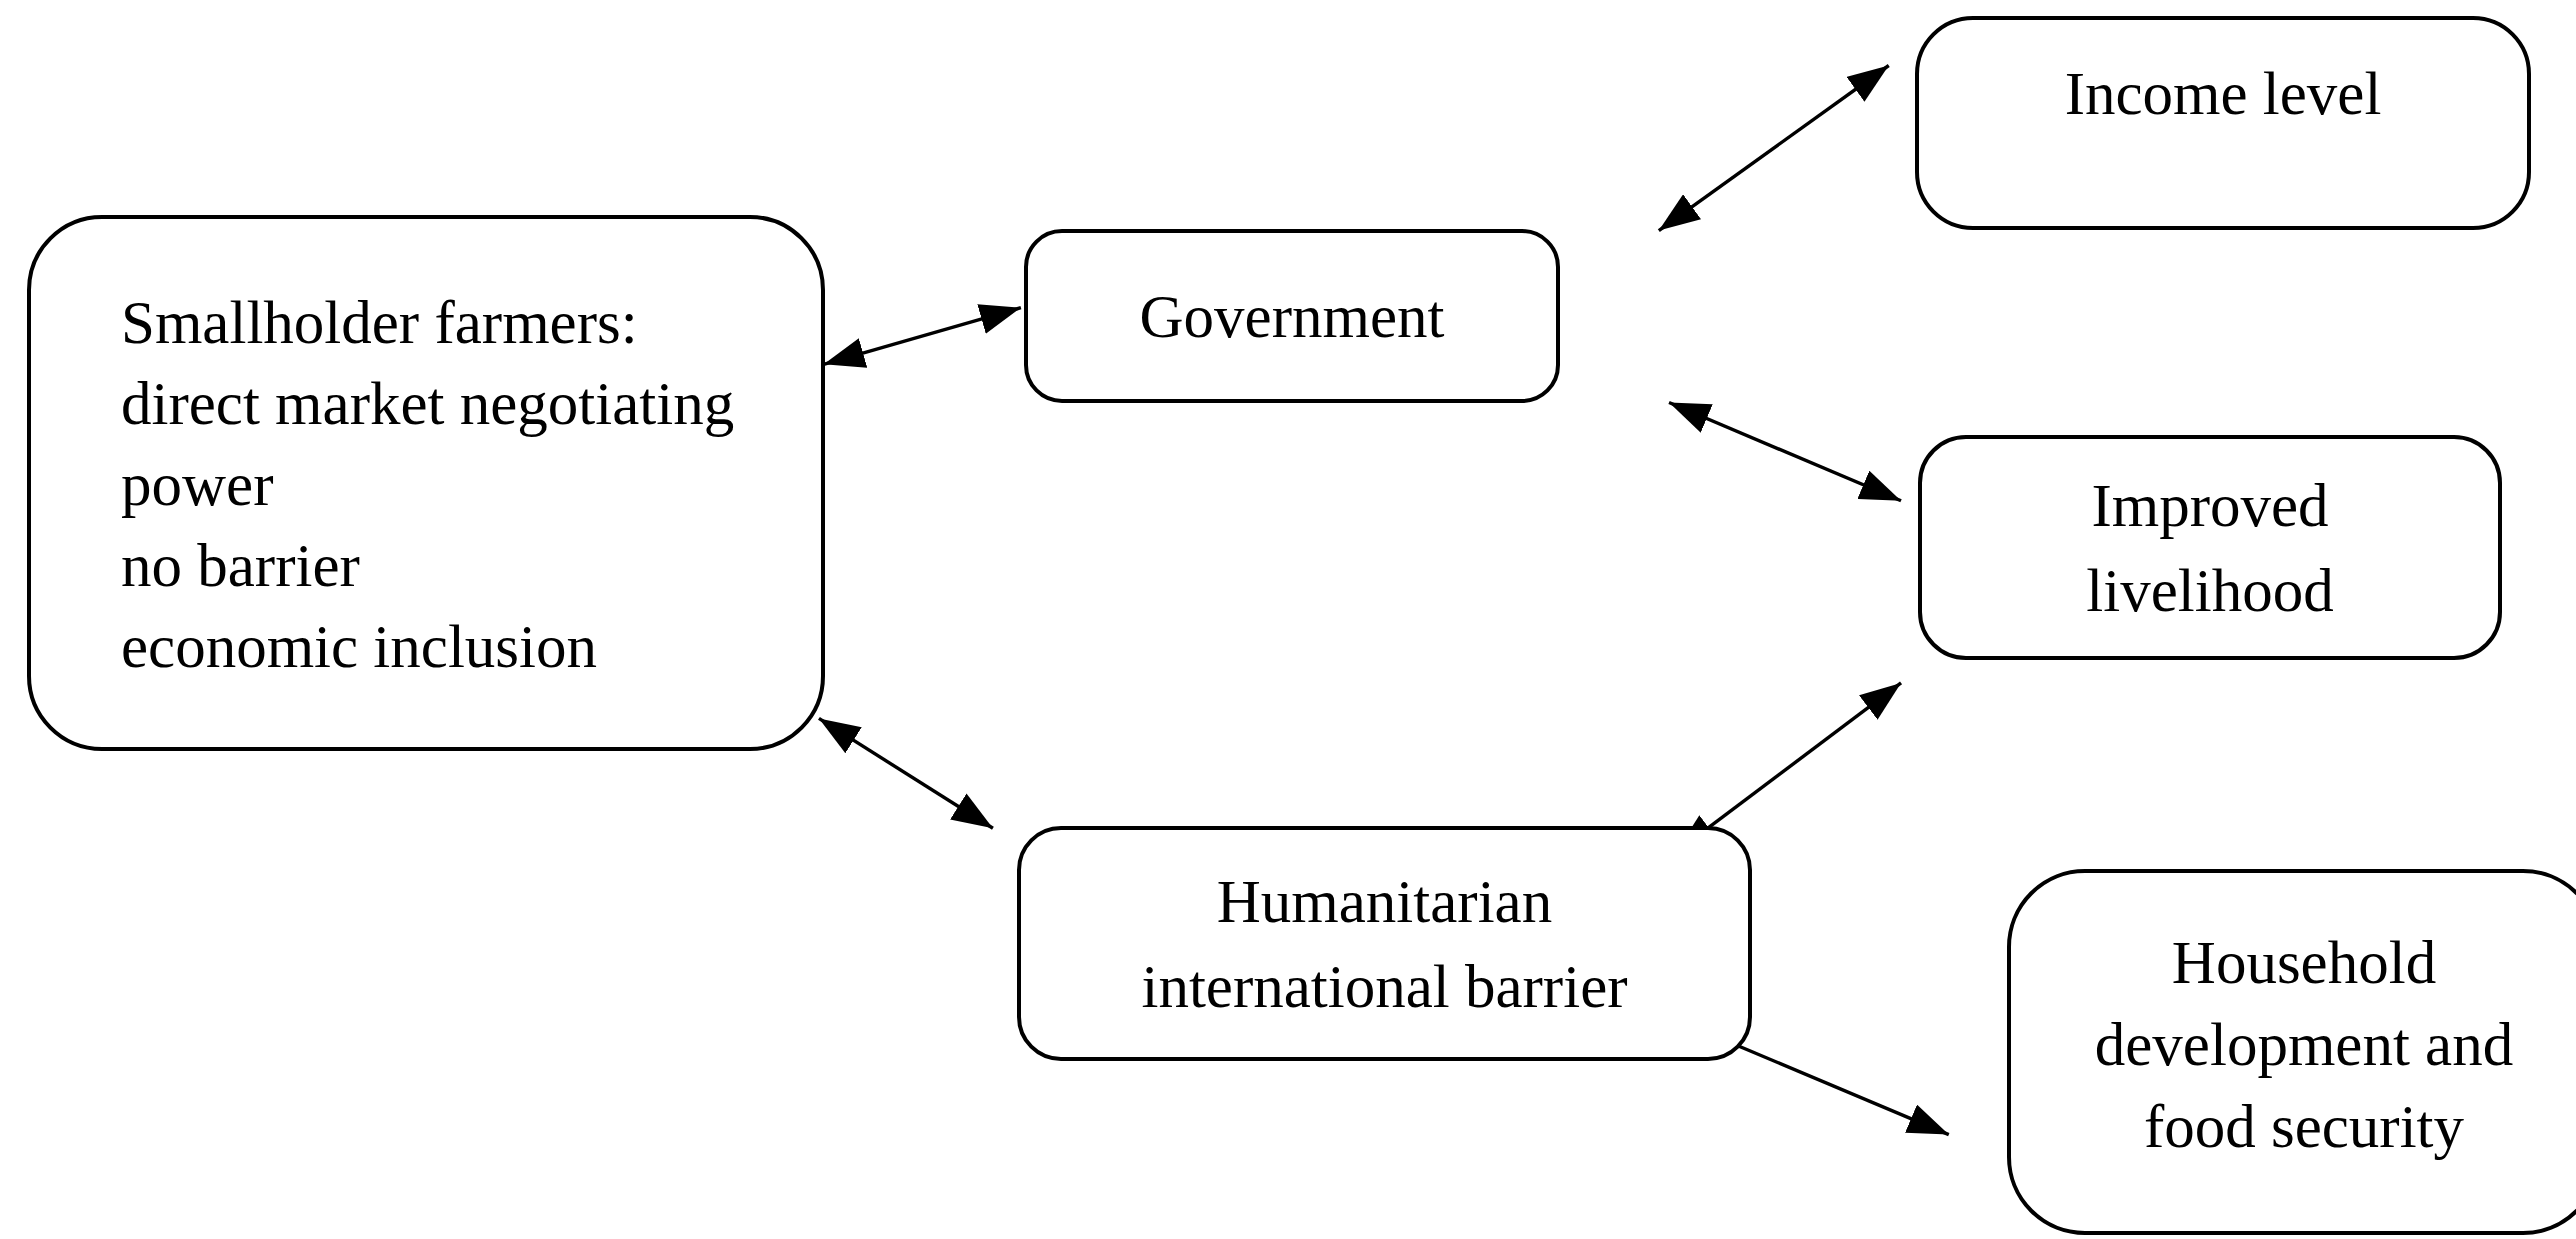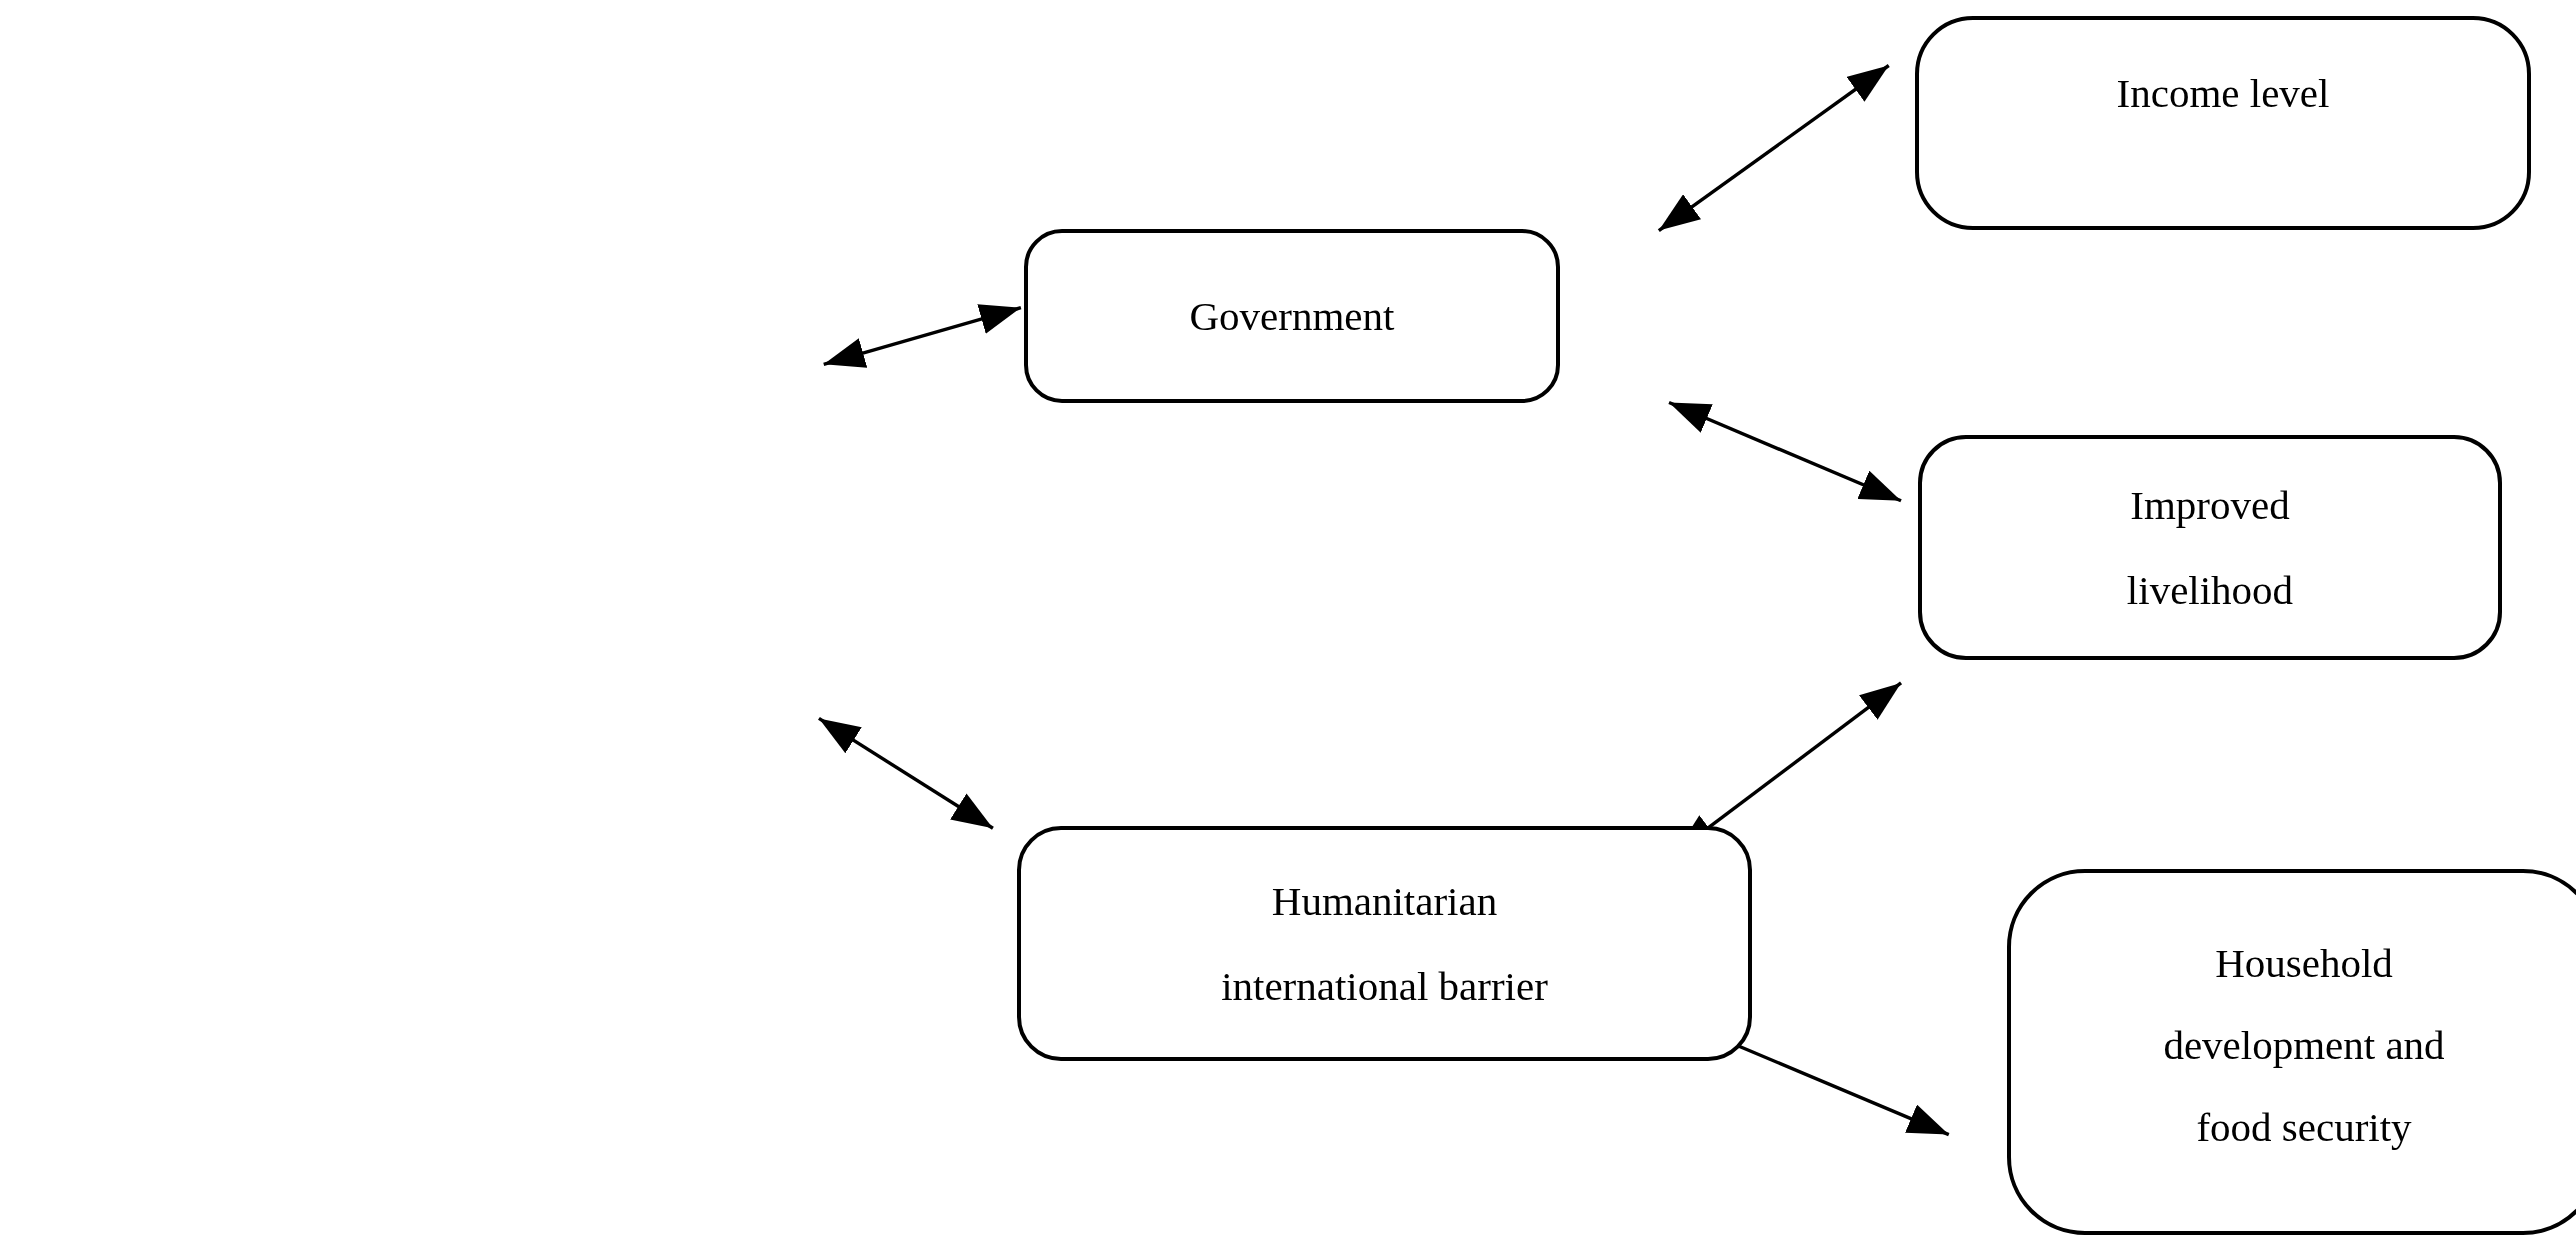"Income level" .node { font-size: 41px -> 61px }
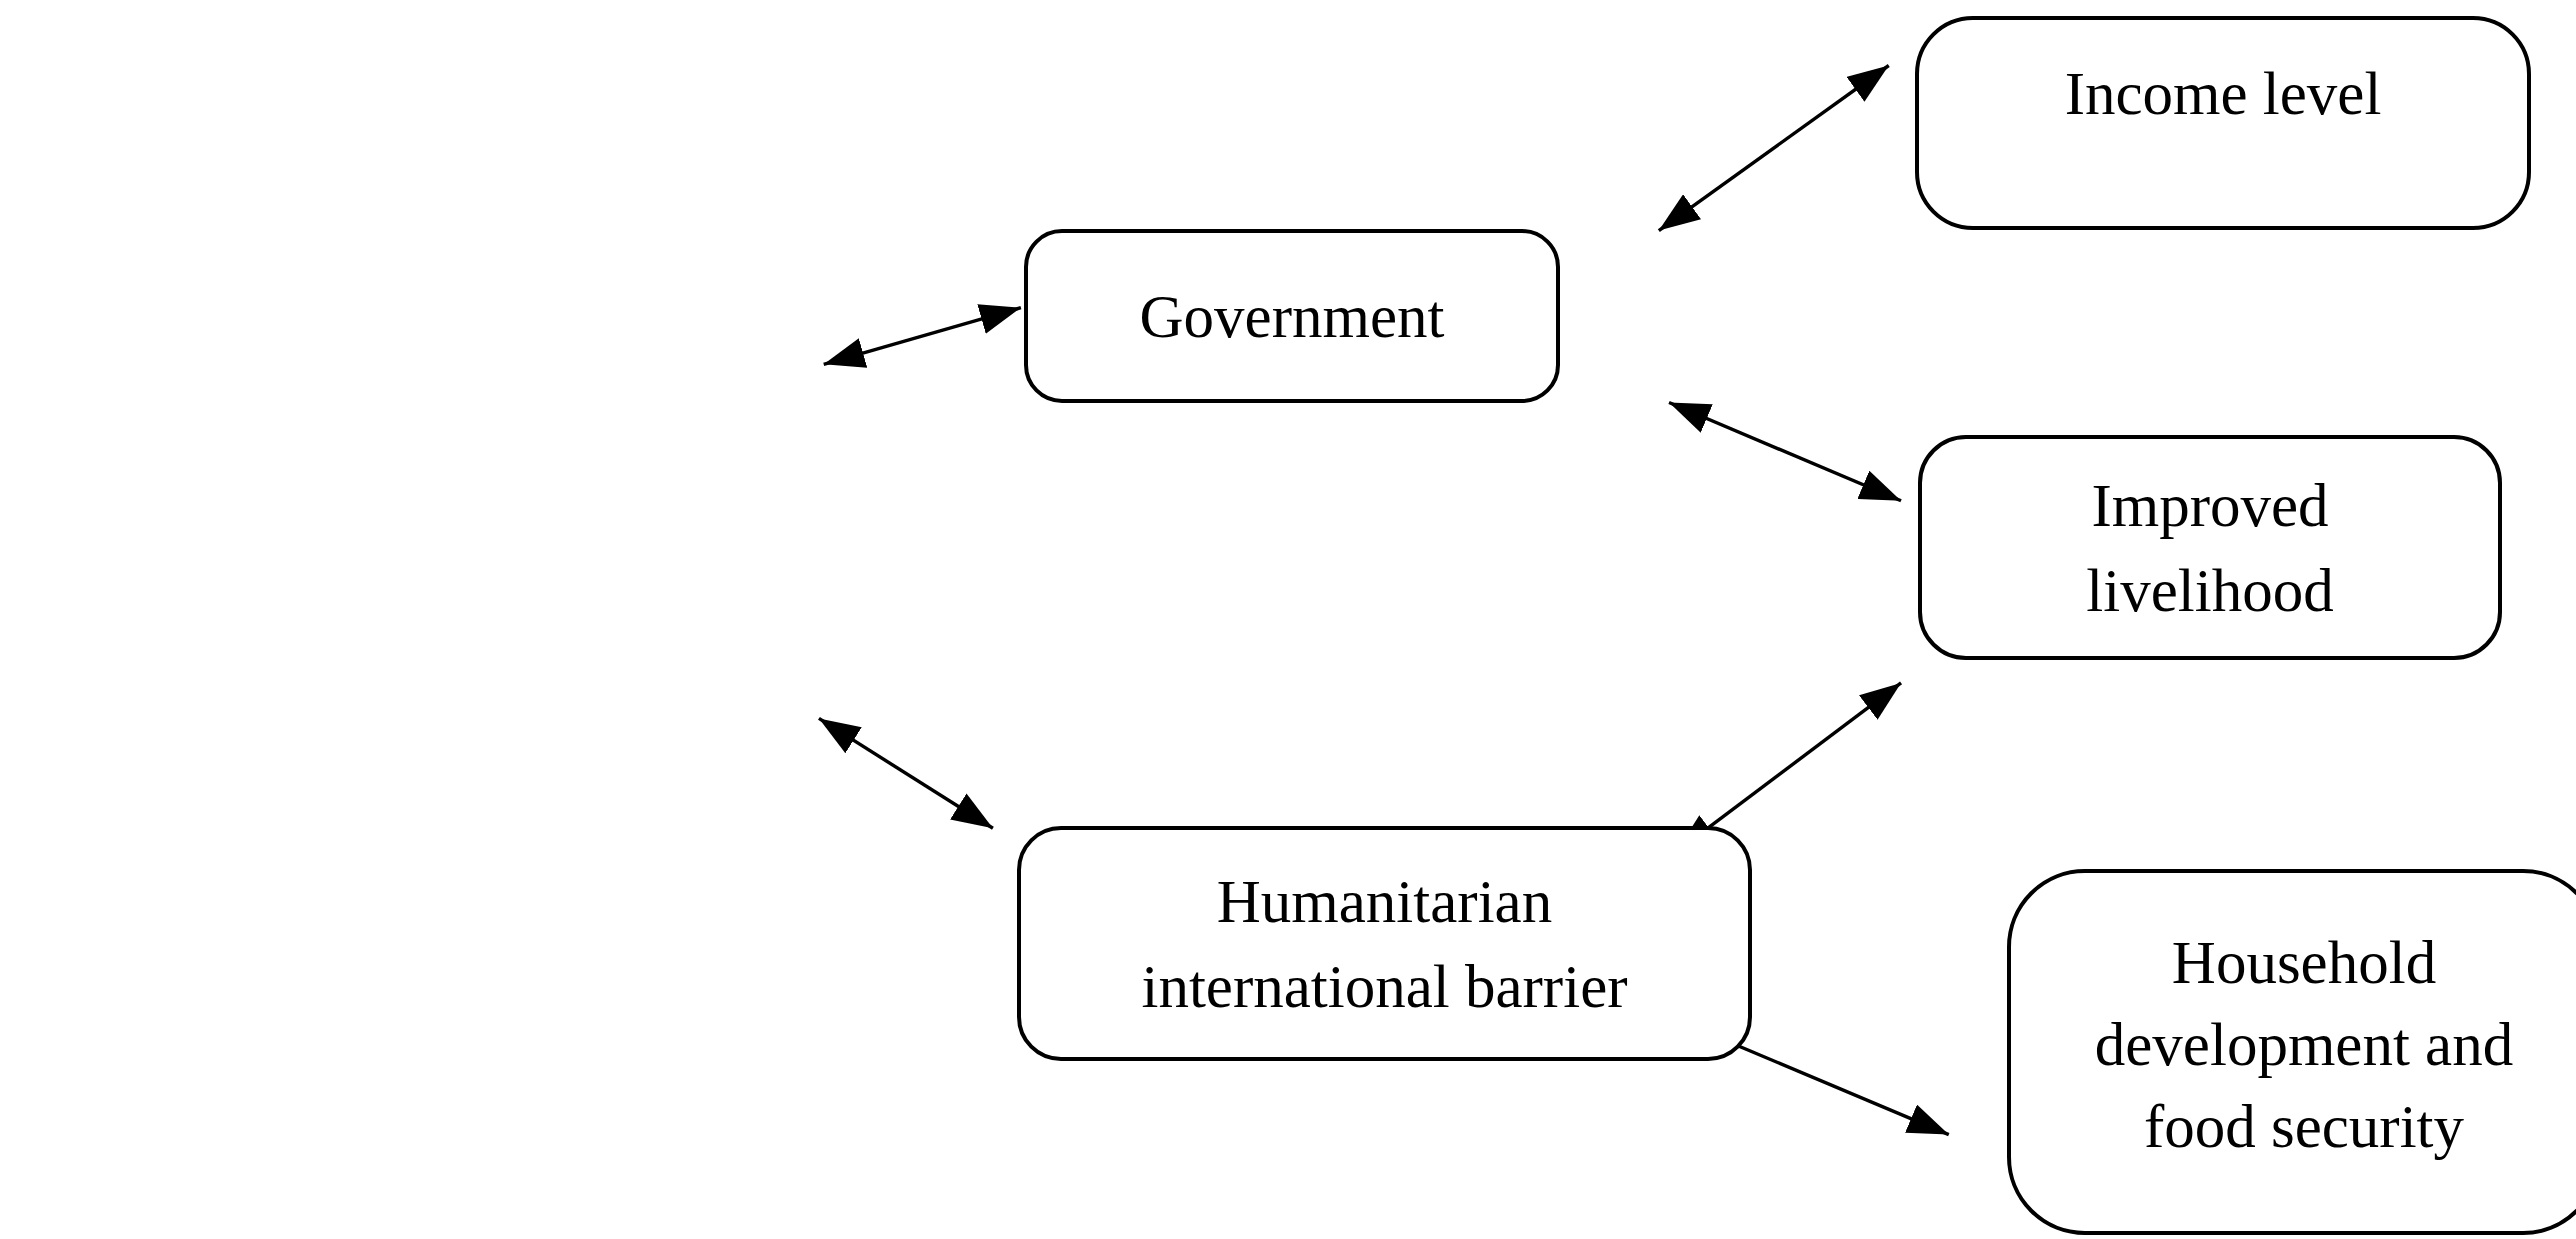"Smallholder farmers:" div.node { html: none -> <div> <div>Smallholder farmers:</div> <div>direct market negotiating</div> <div>power</div> <div>no barrier</div> <div>economic inclusion</div> </div> }
